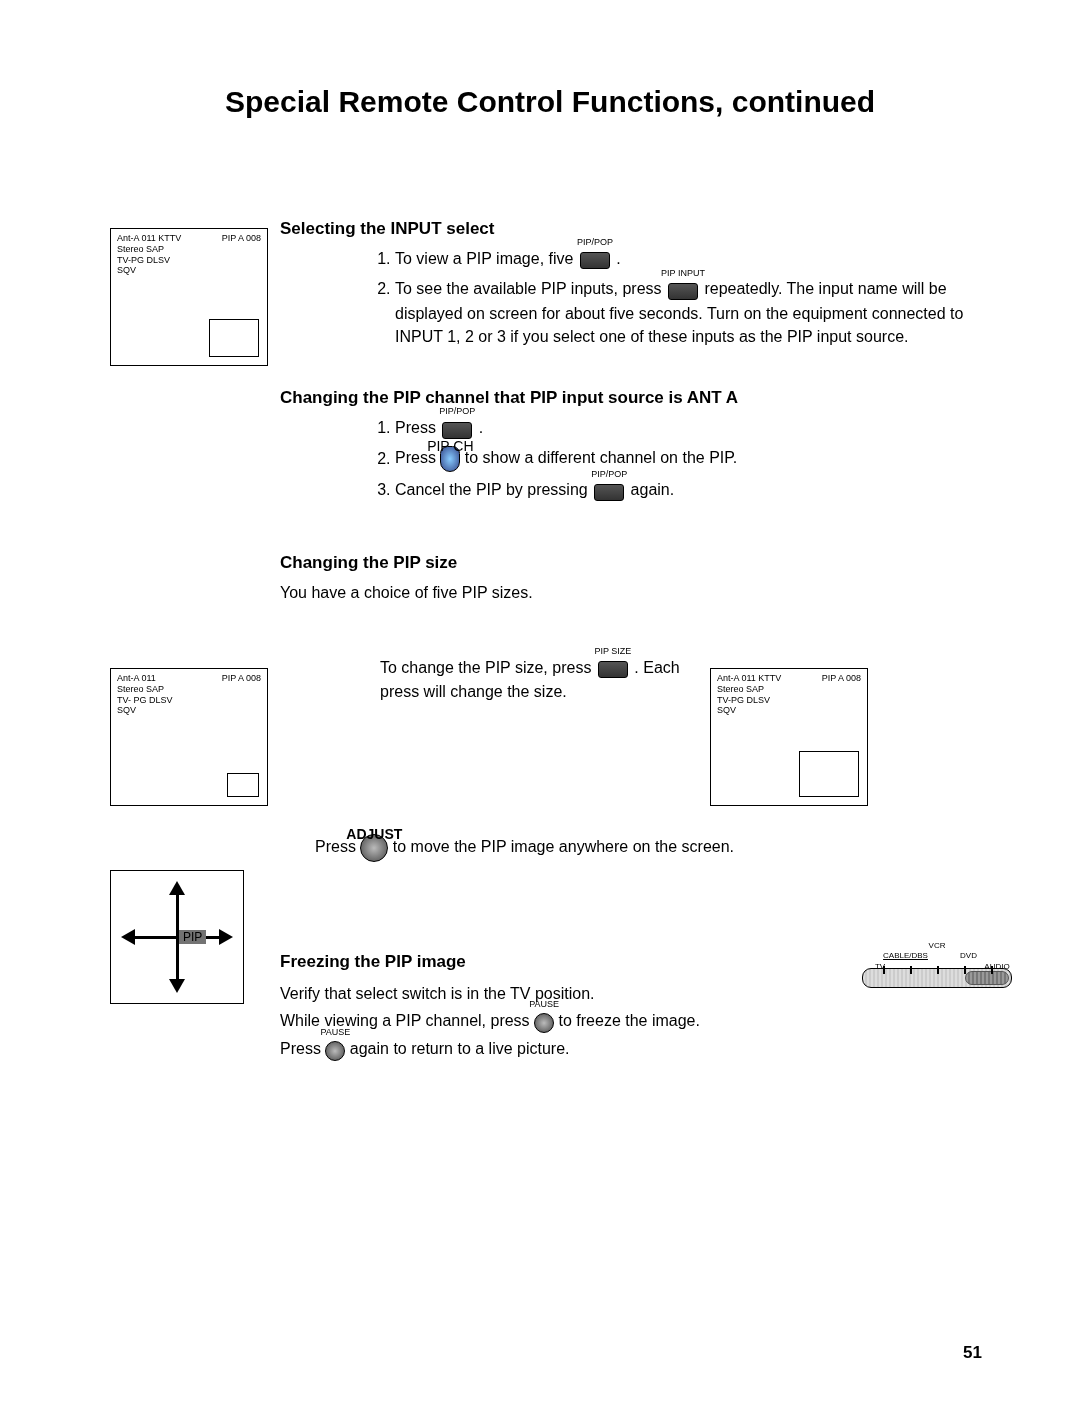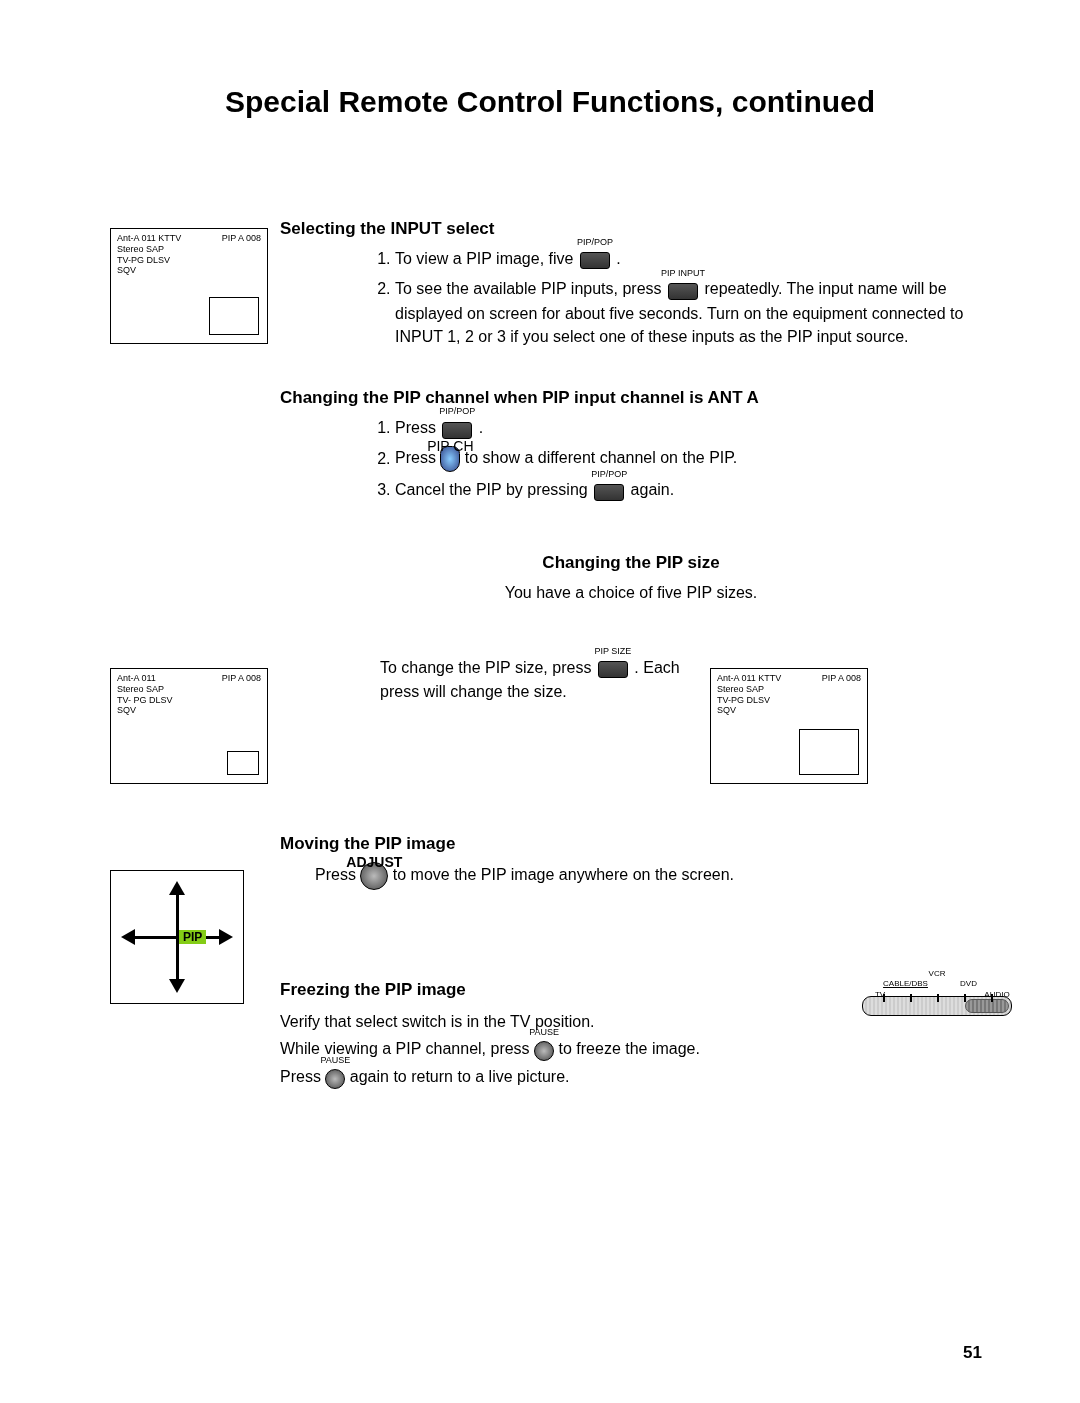"Ant-A 011 KTTV" .tv-box { height: 116px -> 138px }
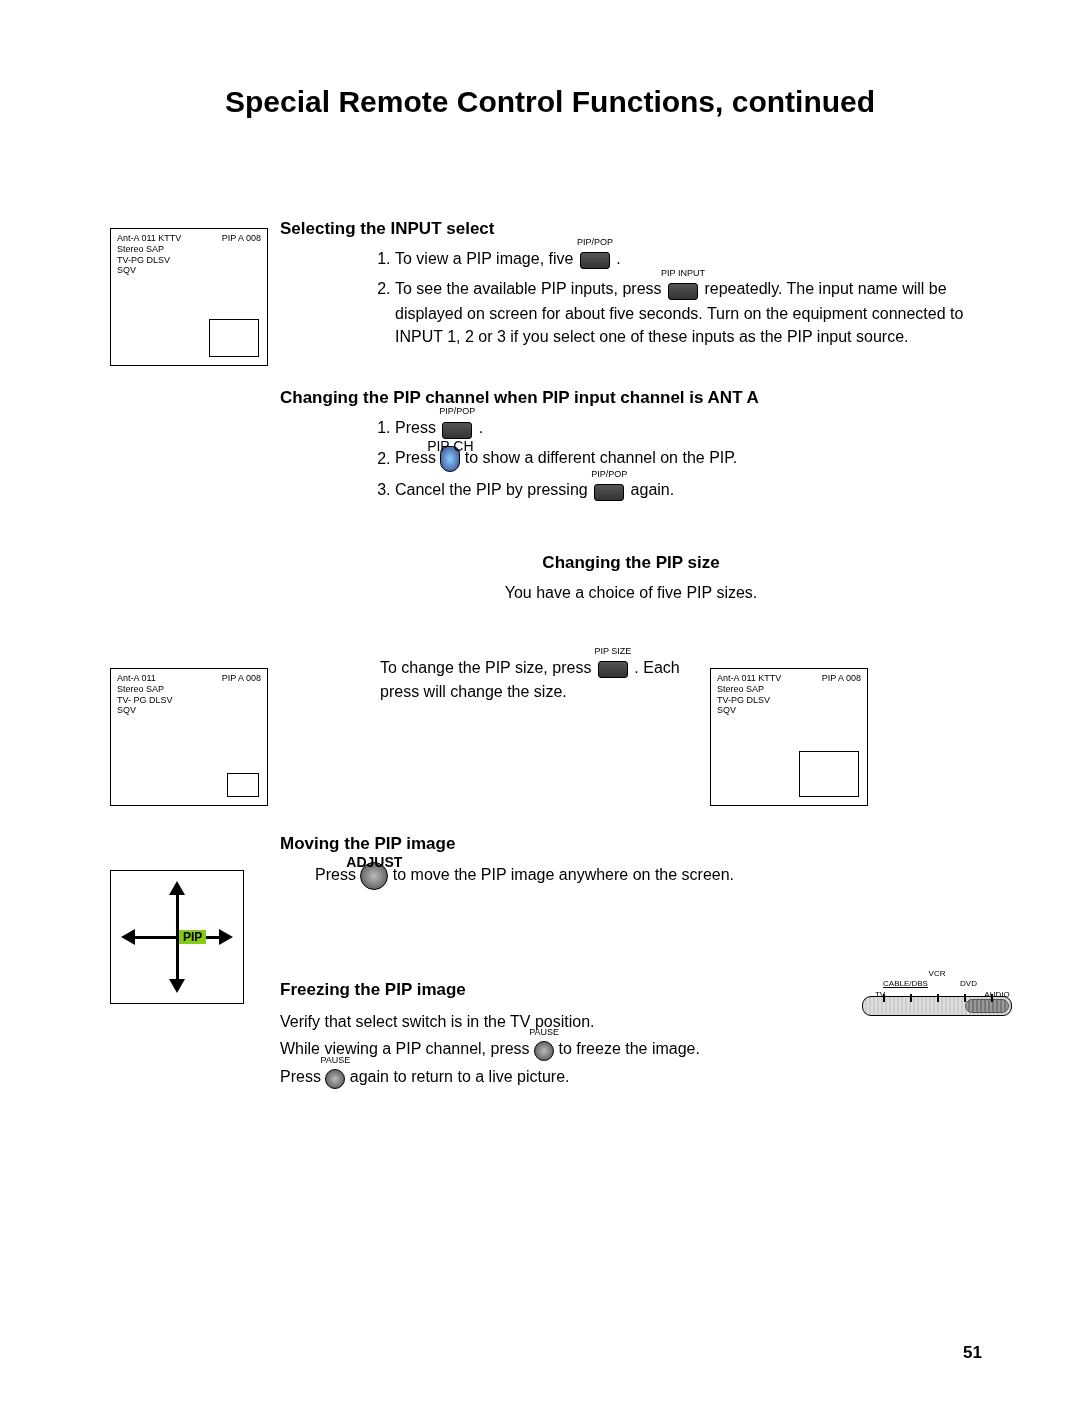"Changing the PIP channel when" div.sect-heading { text: when PIP input channel -> that PIP input source }
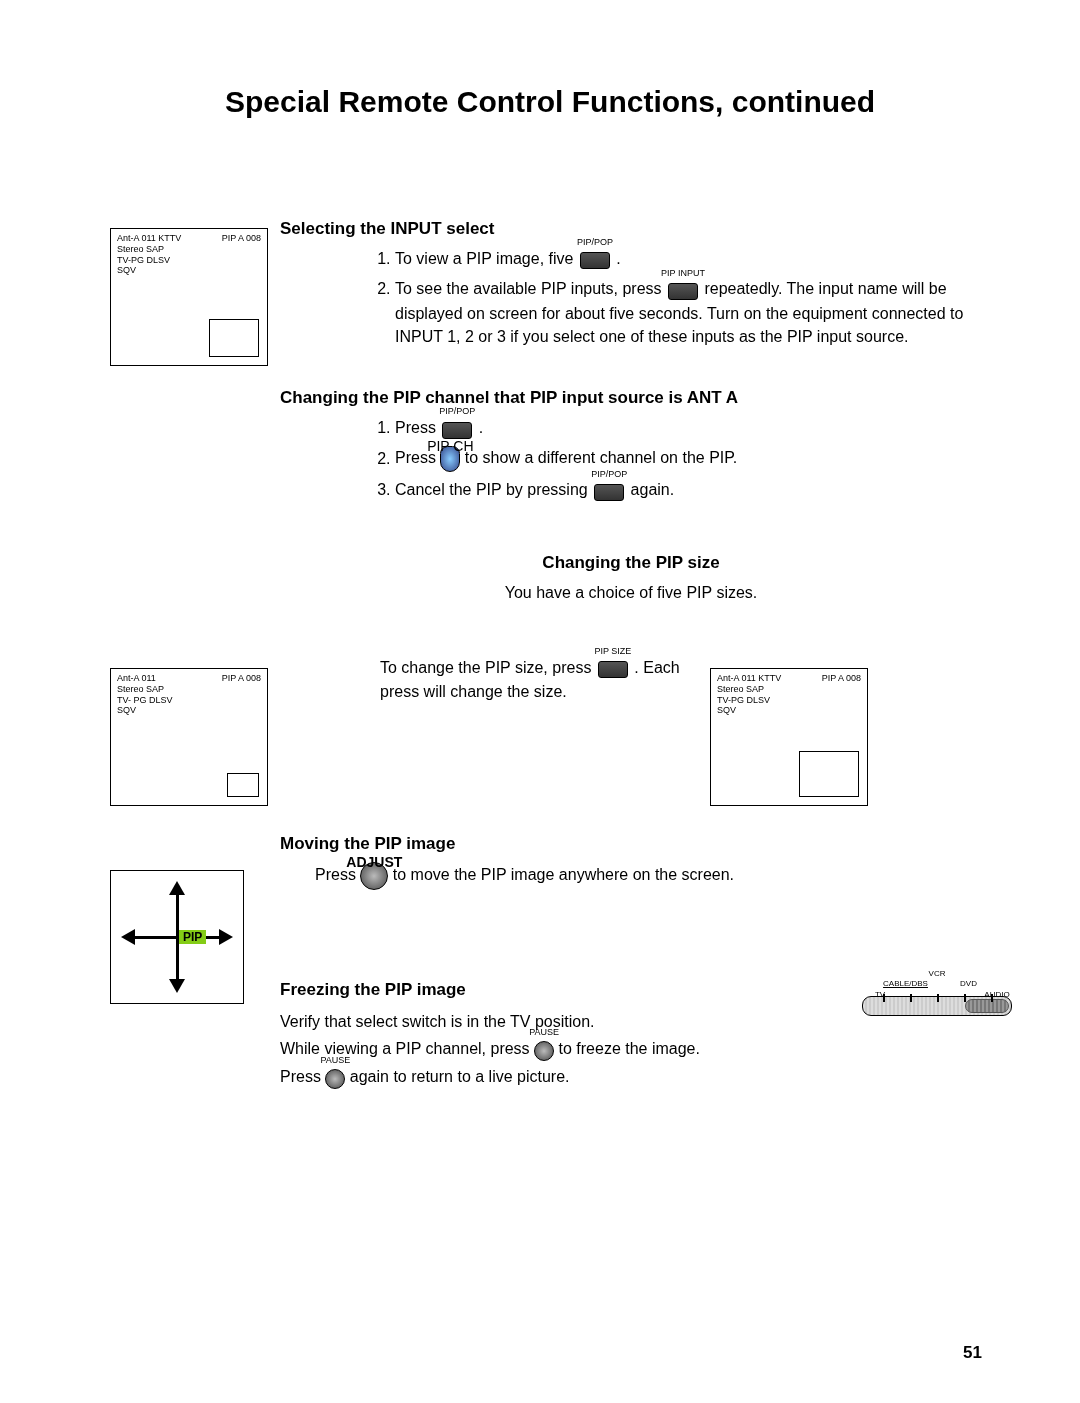"Changing the PIP size" div.content-col { text-align: center -> none }
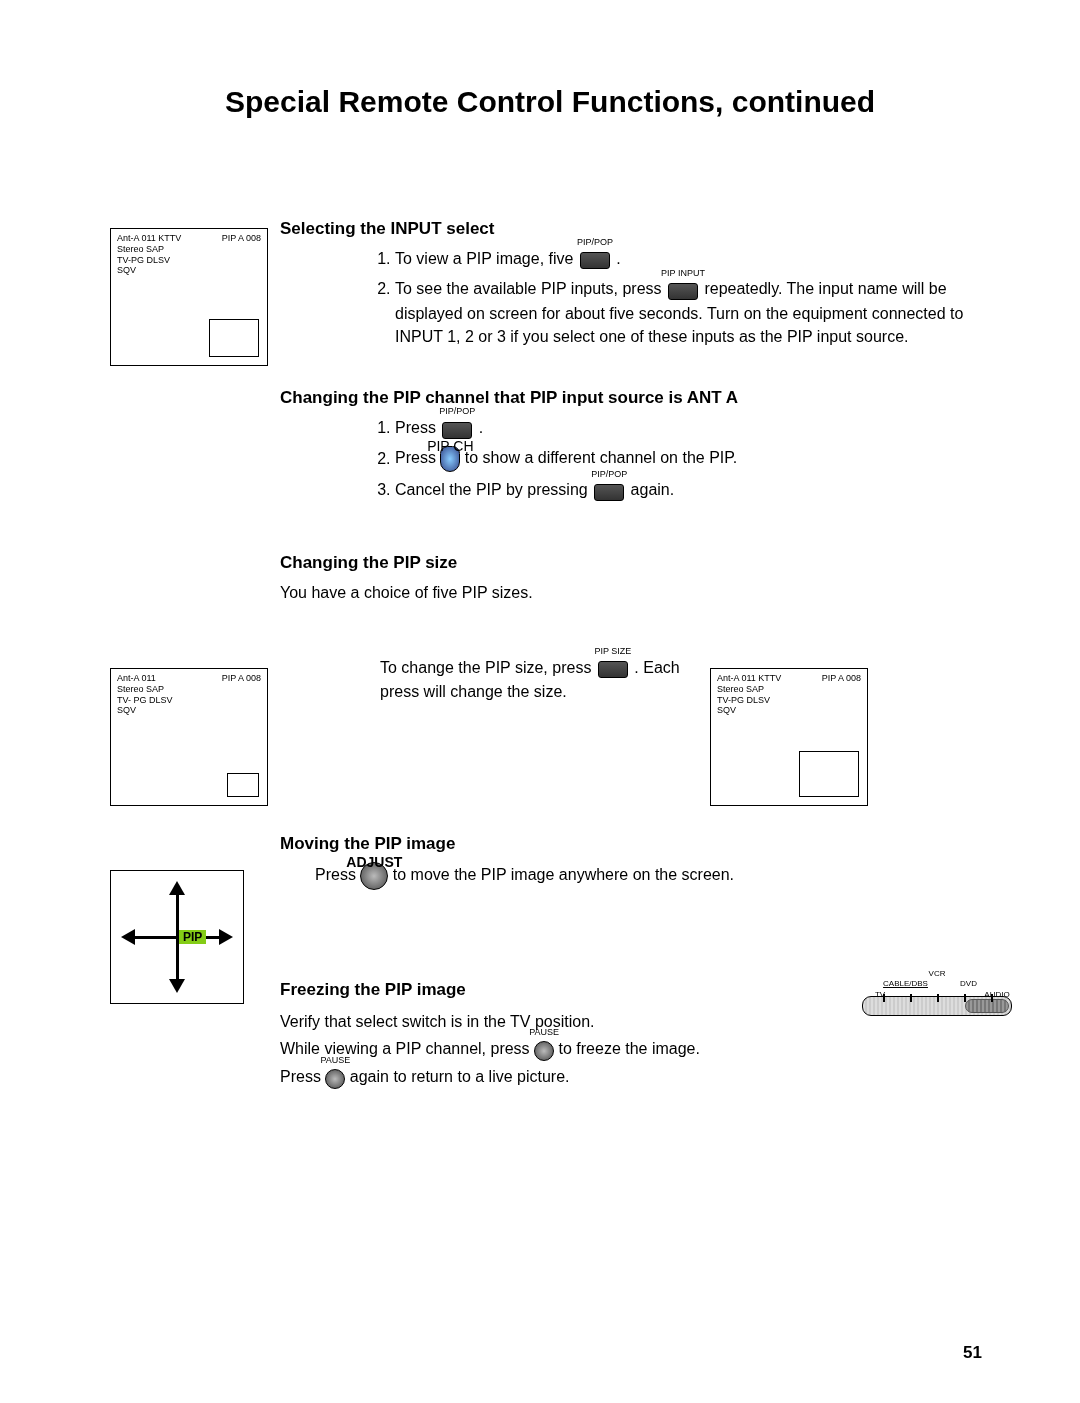"Moving the PIP image" div.sect-heading { html: <div>Moving the PIP image</div> -> none }
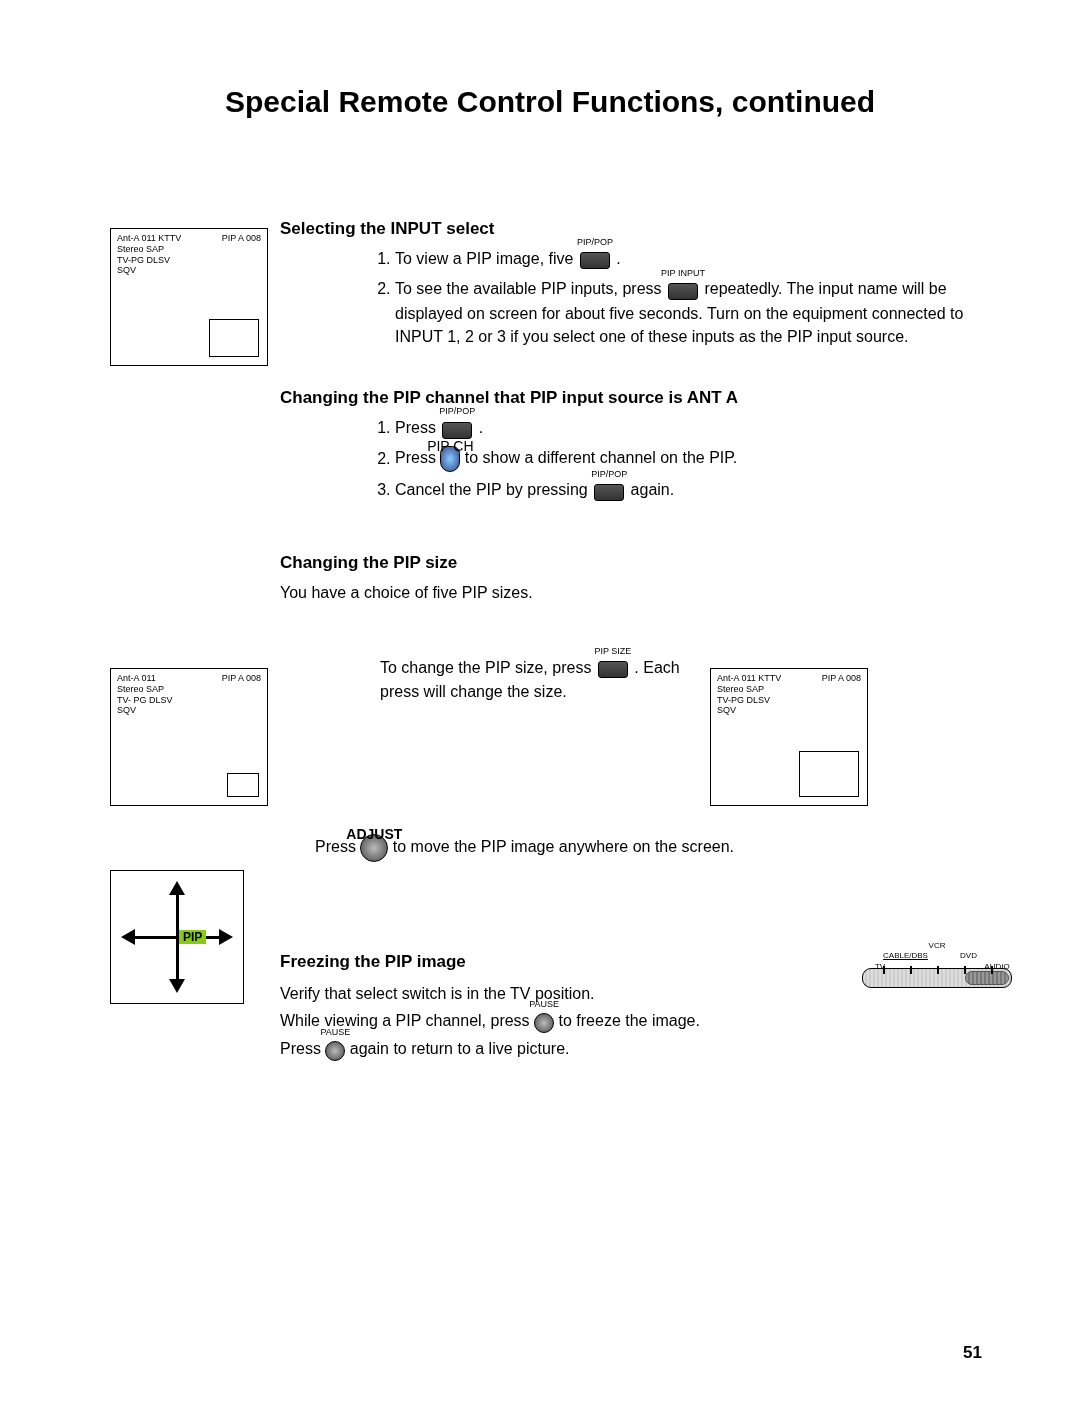"PIP" .pip-label-diag { background: #84cc16 -> #737373; font-weight: bold -> none }
